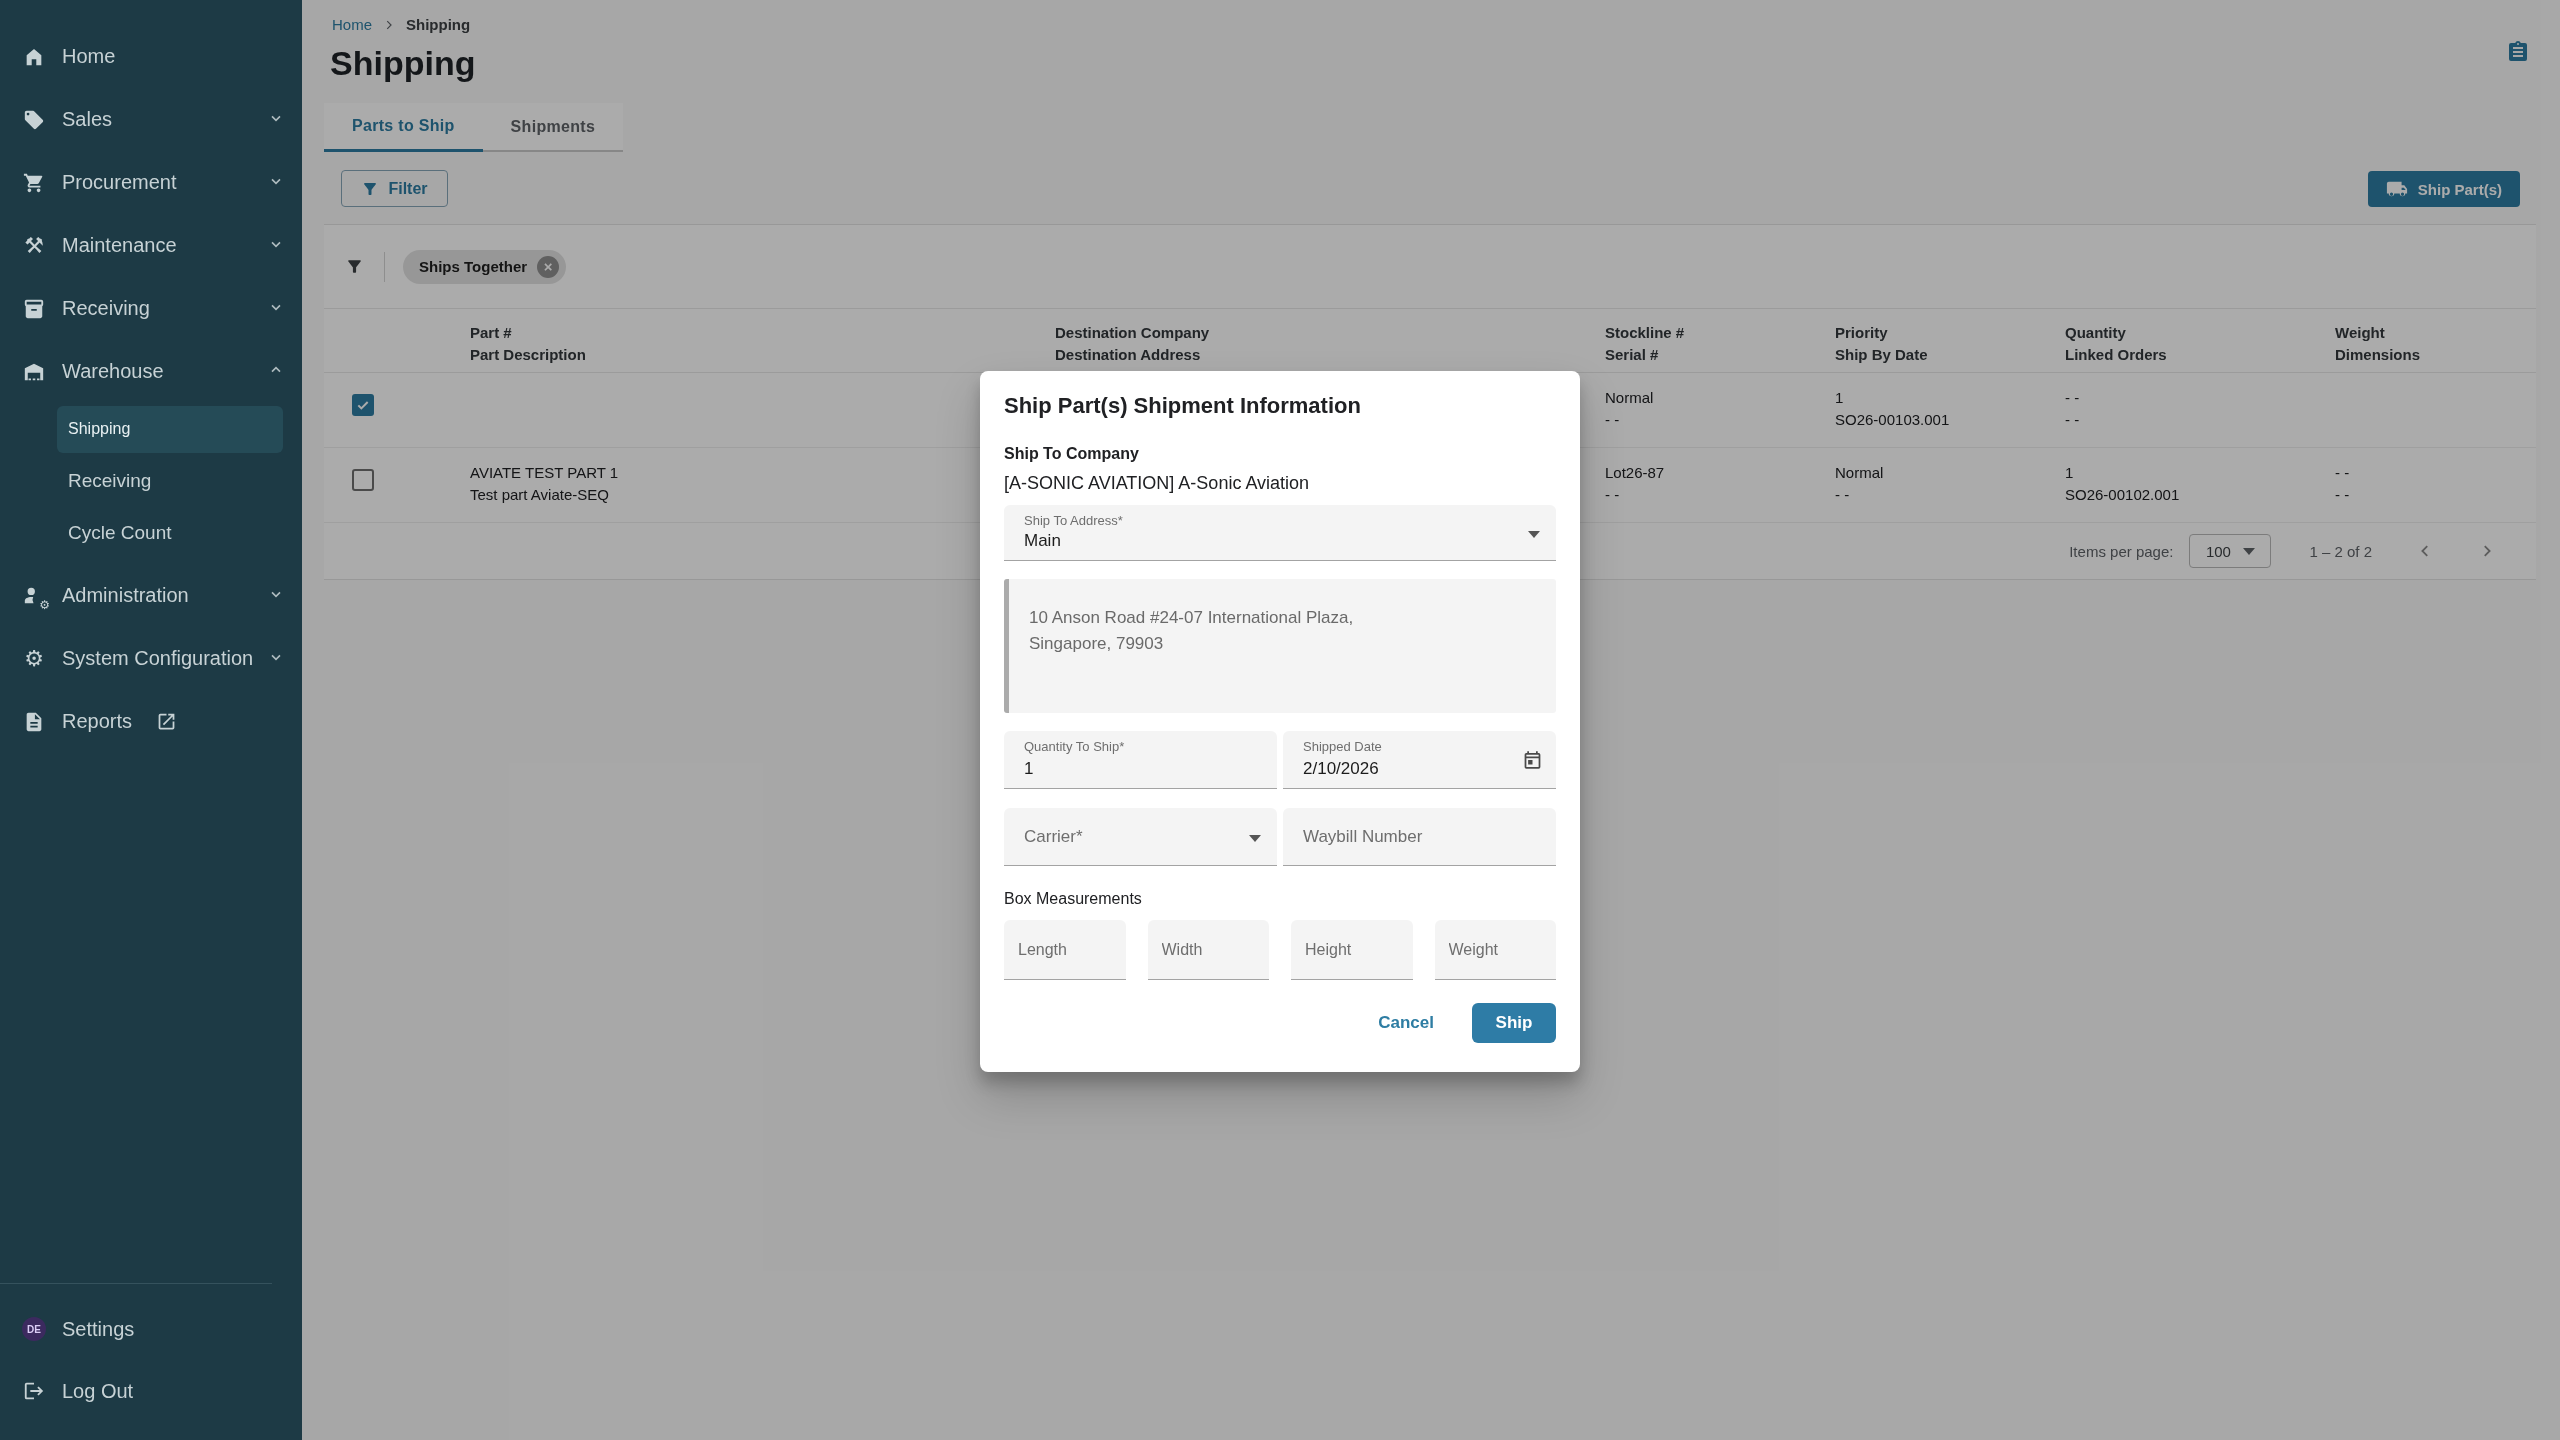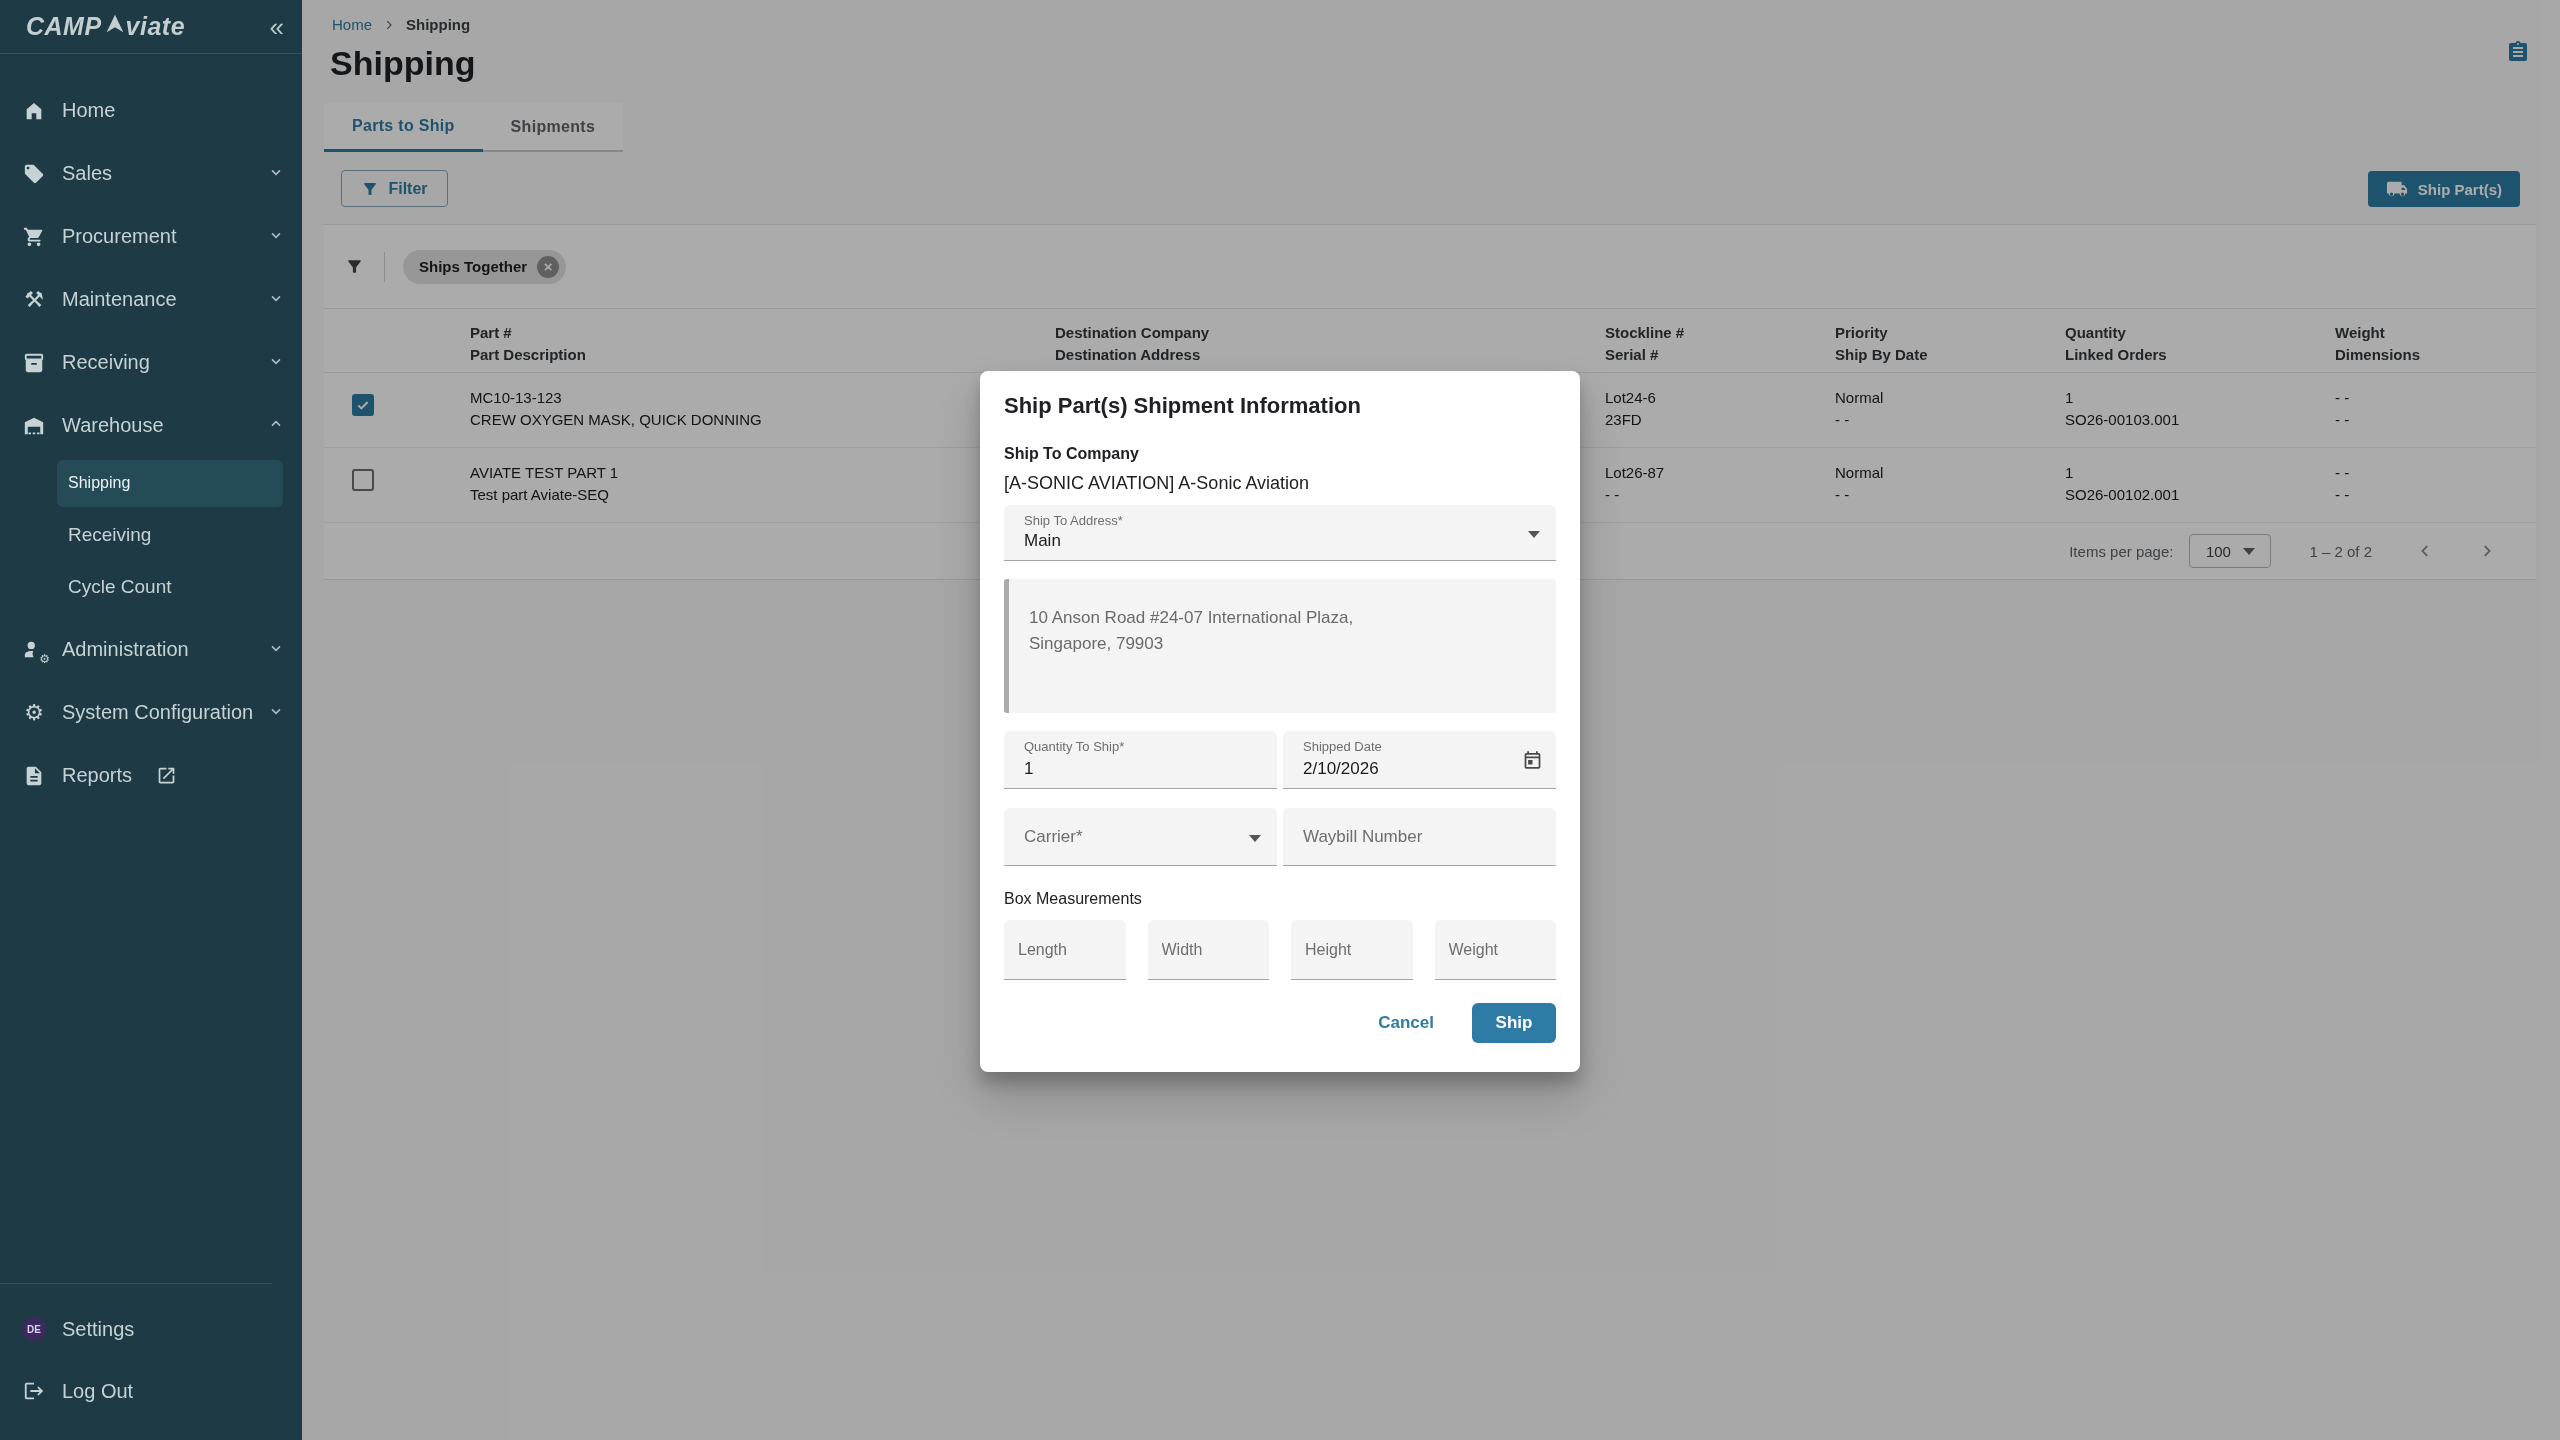"CAMP" div.logo-bar { html: <div> <div> <span>CAMP</span> <span> <svg> <path></path> </svg> </span> <span>viate</span> </div> <div>«</div> </div> -> none }
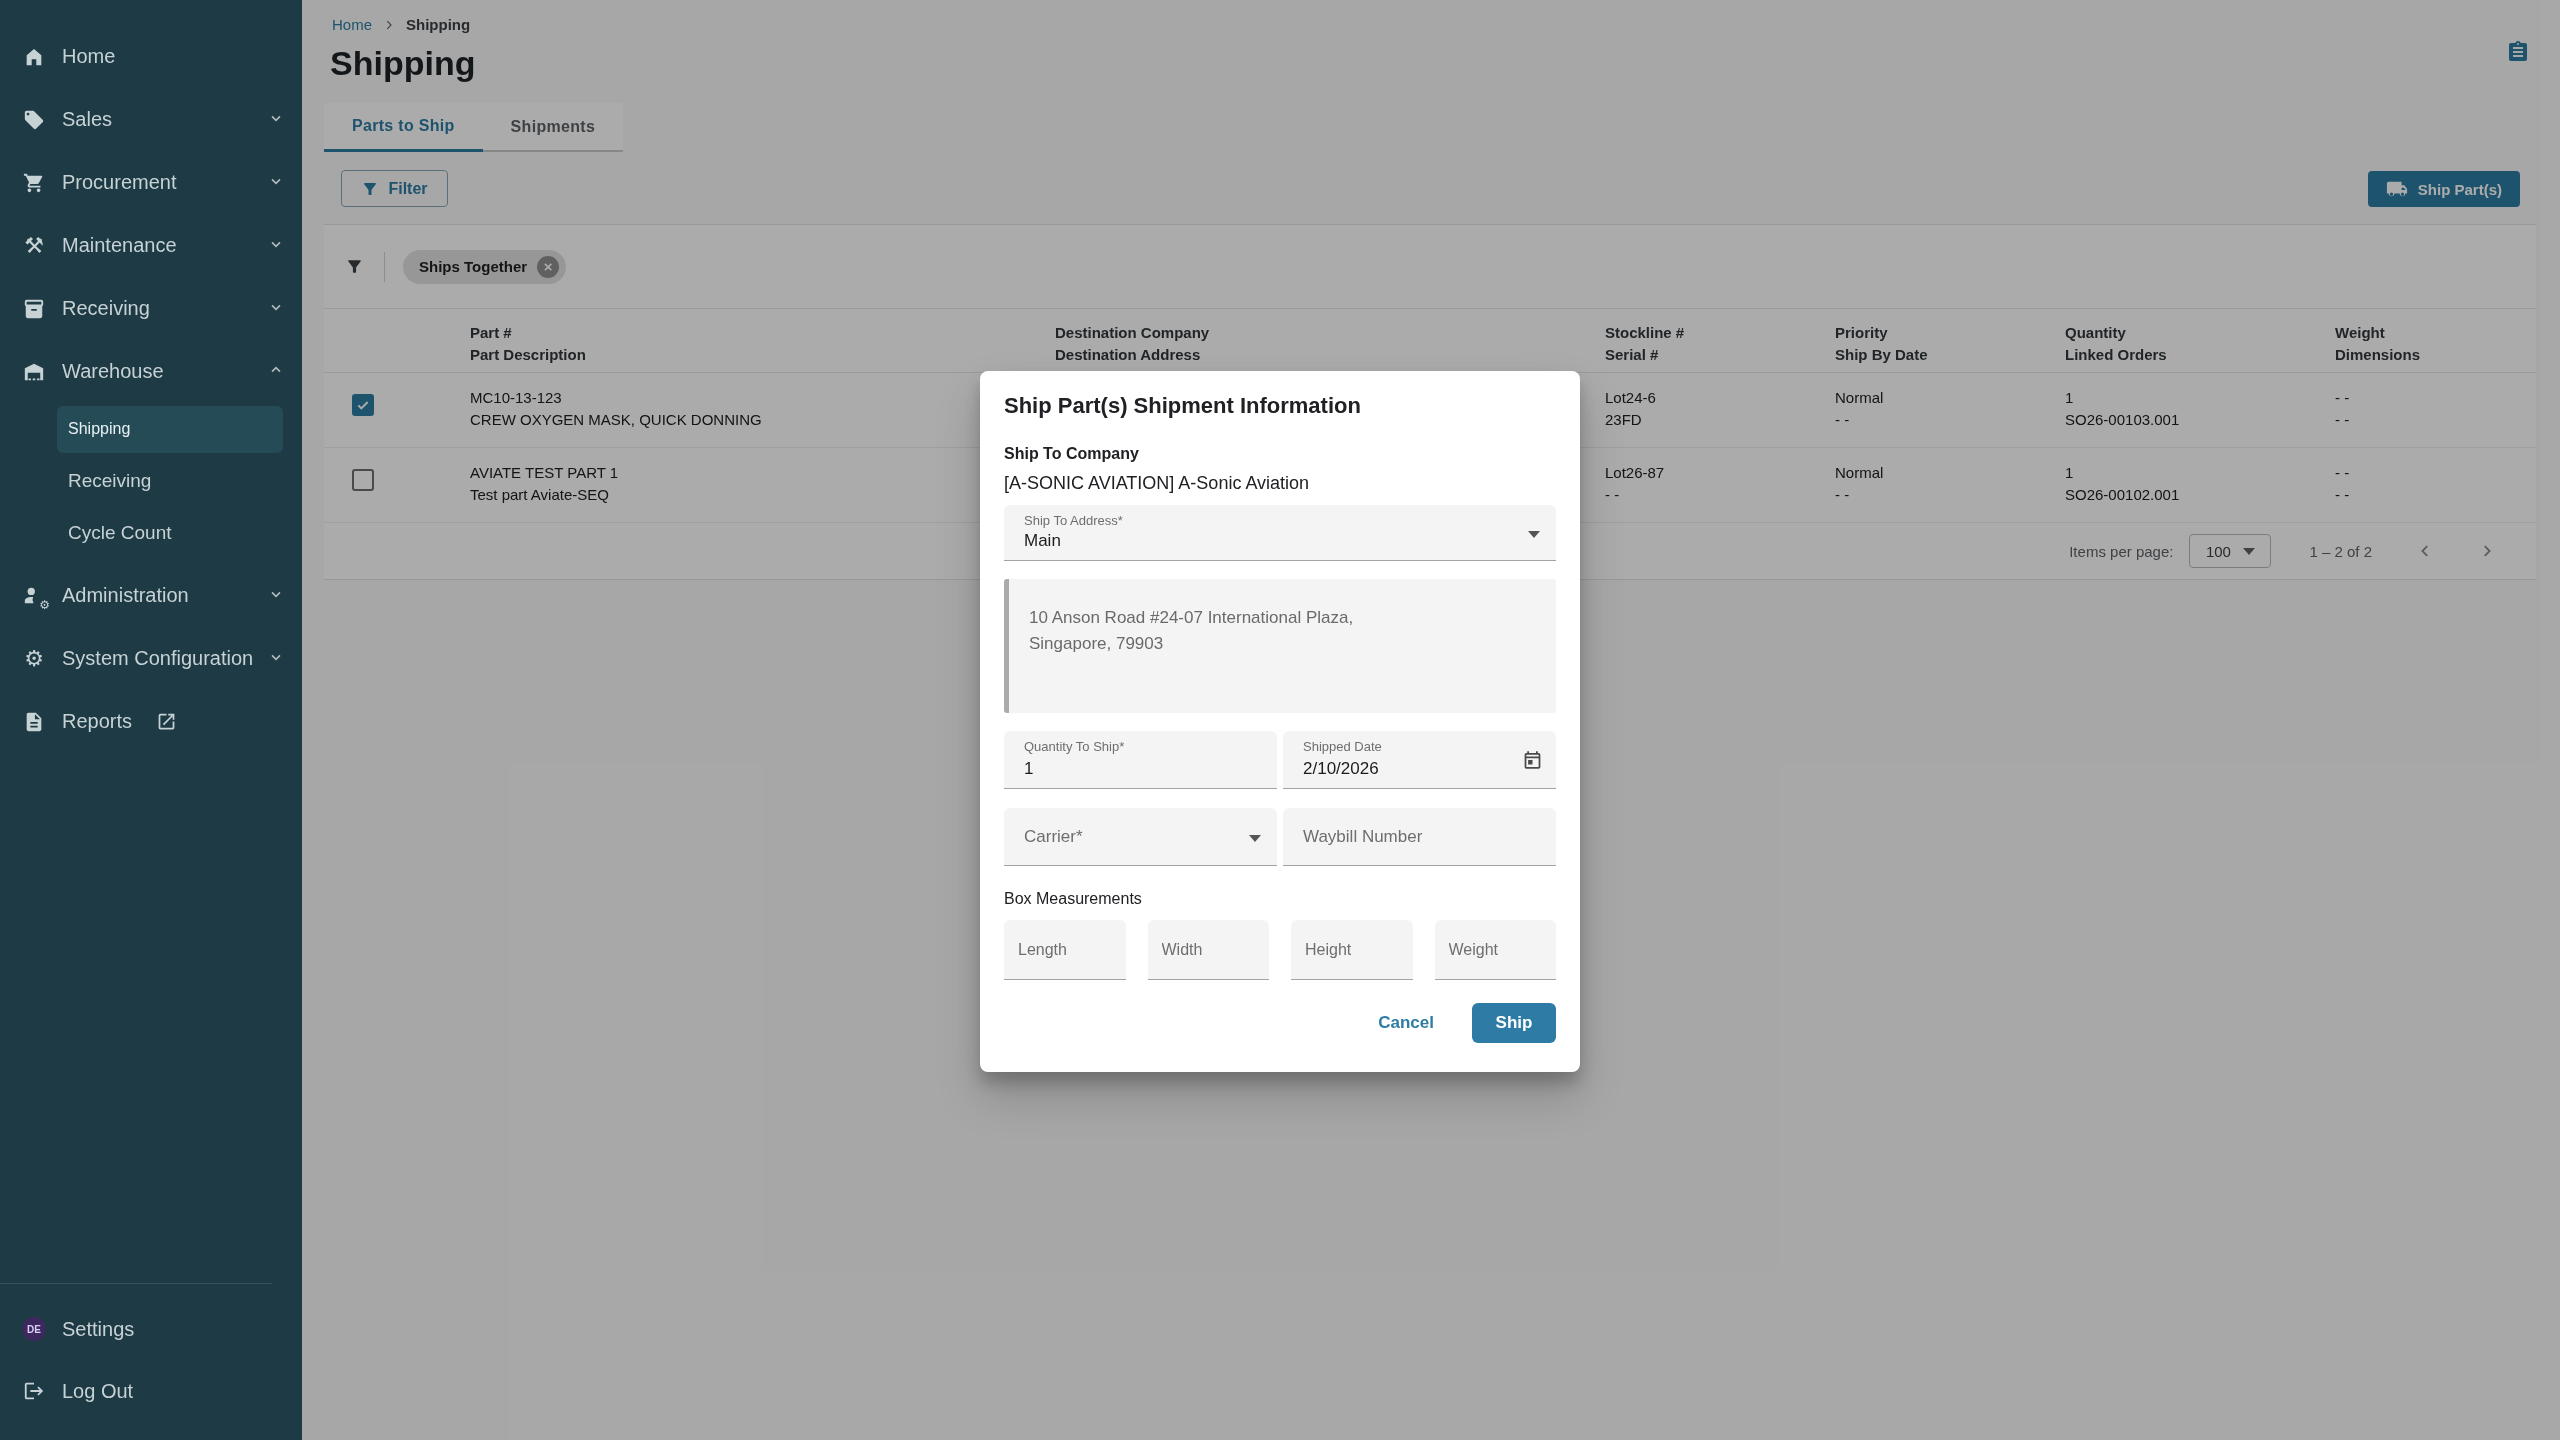"MC10-13-123" div.td { html: <div> <div>MC10-13-123</div> <div>CREW OXYGEN MASK, QUICK DONNING</div> </div> -> none }
